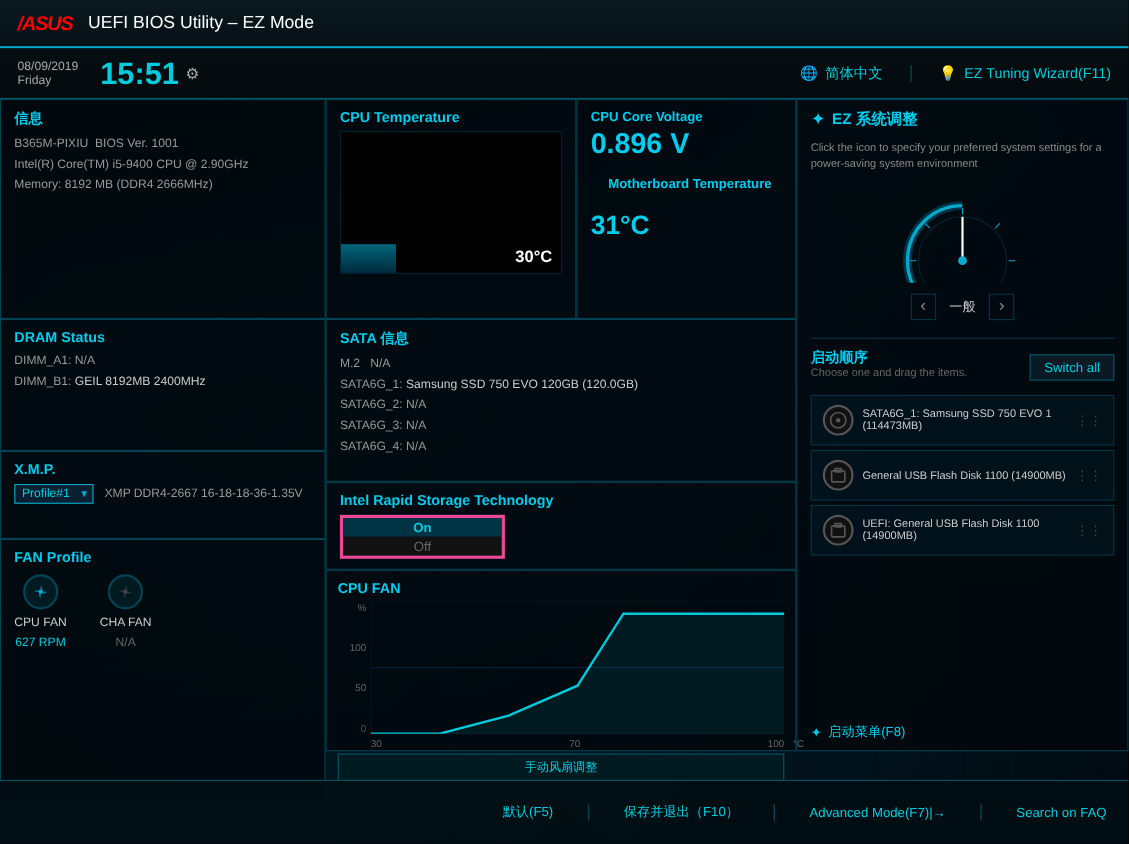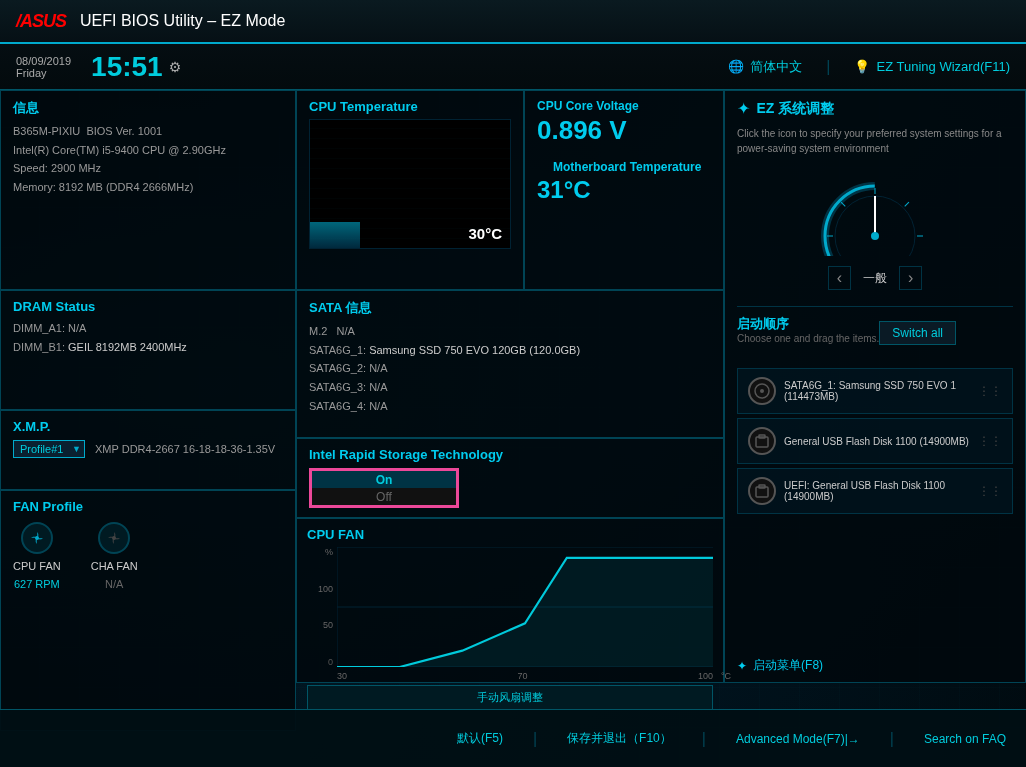"Speed: 2900 MHz" div.sec-text { html: <div>Speed: 2900 MHz</div> -> none }
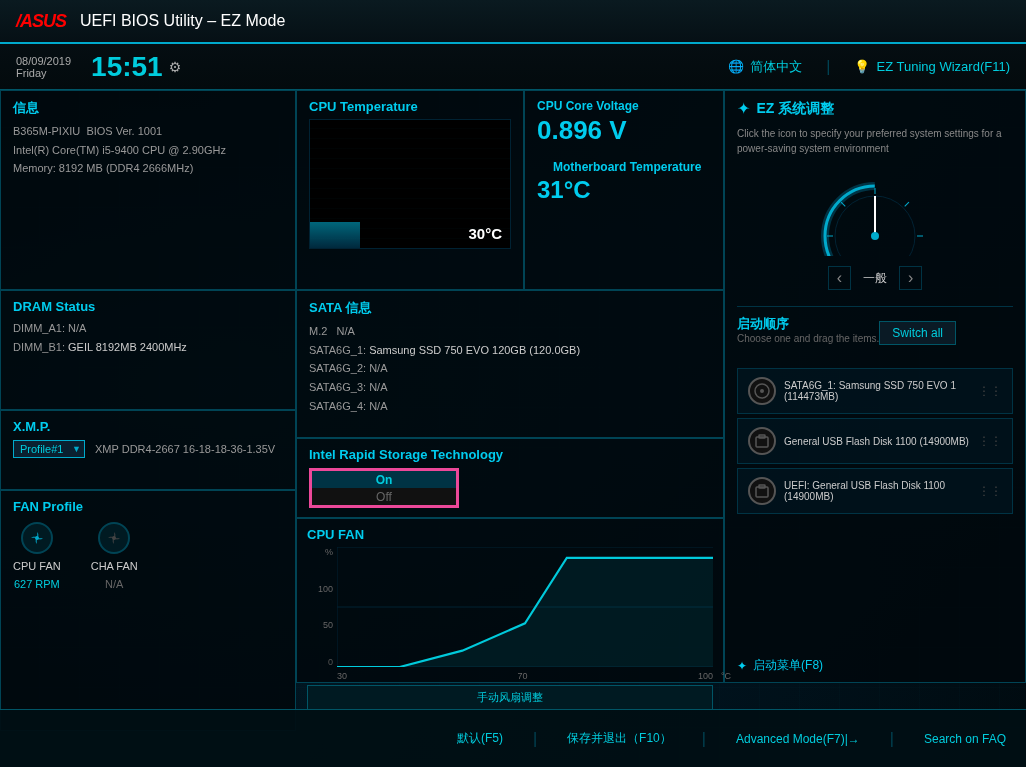"Motherboard Temperature" div { margin-bottom: 2px -> 18px }
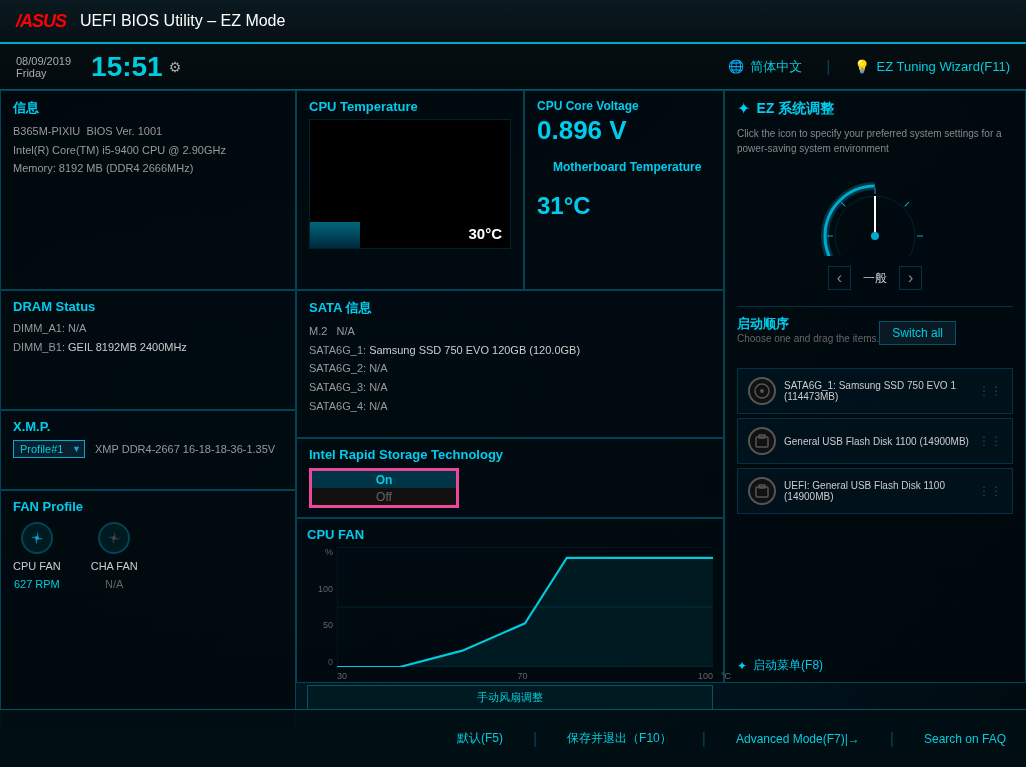"启动顺序" div { justify-content: flex-start -> space-between; margin-bottom: 18px -> 8px }
